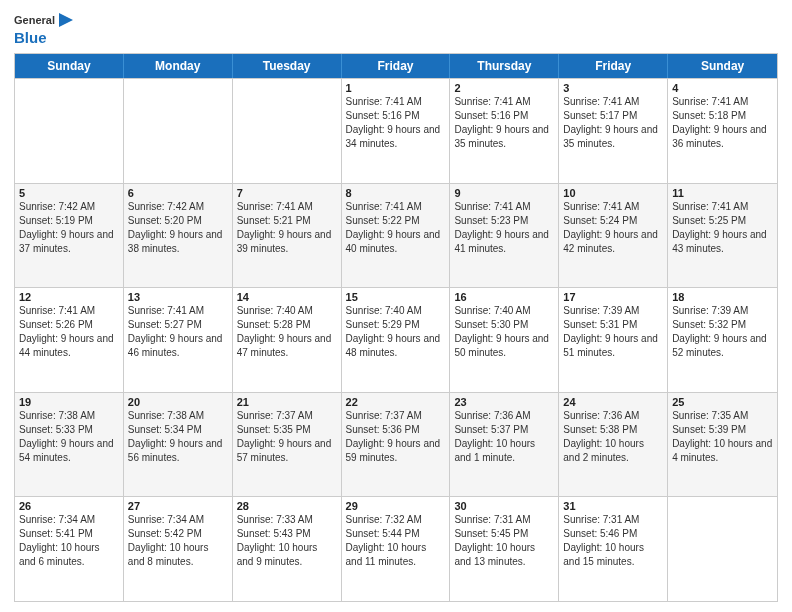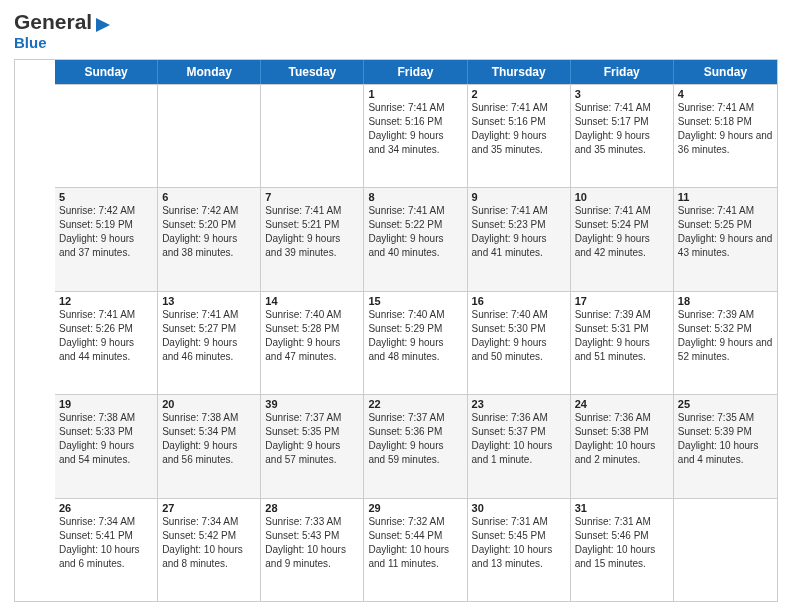"General" span { font-size: 21px -> 11px }
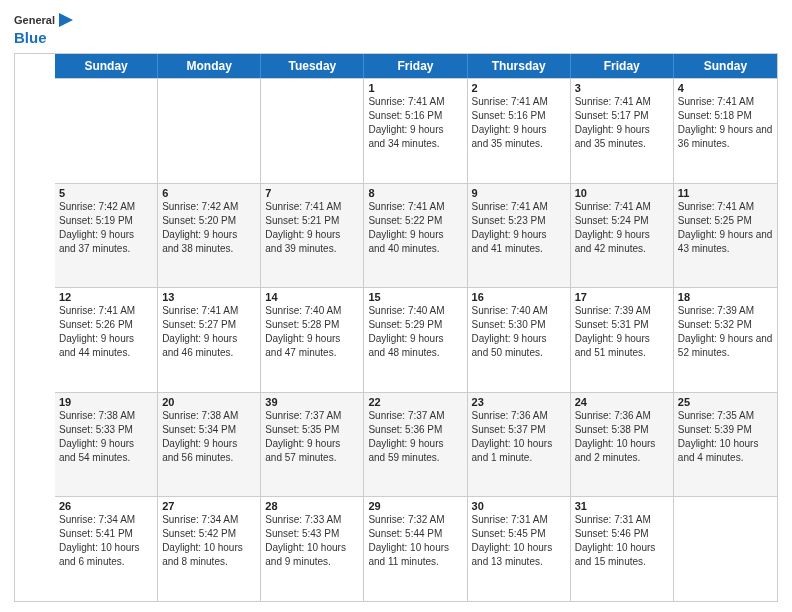"Sunday" .calendar { padding-left: 40px -> none }
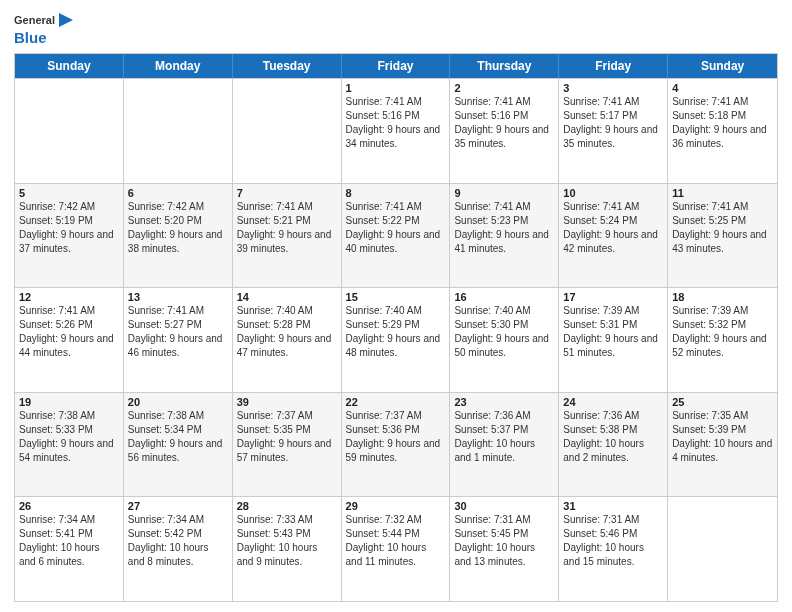"39" div.day-num { text: 39 -> 21 }
